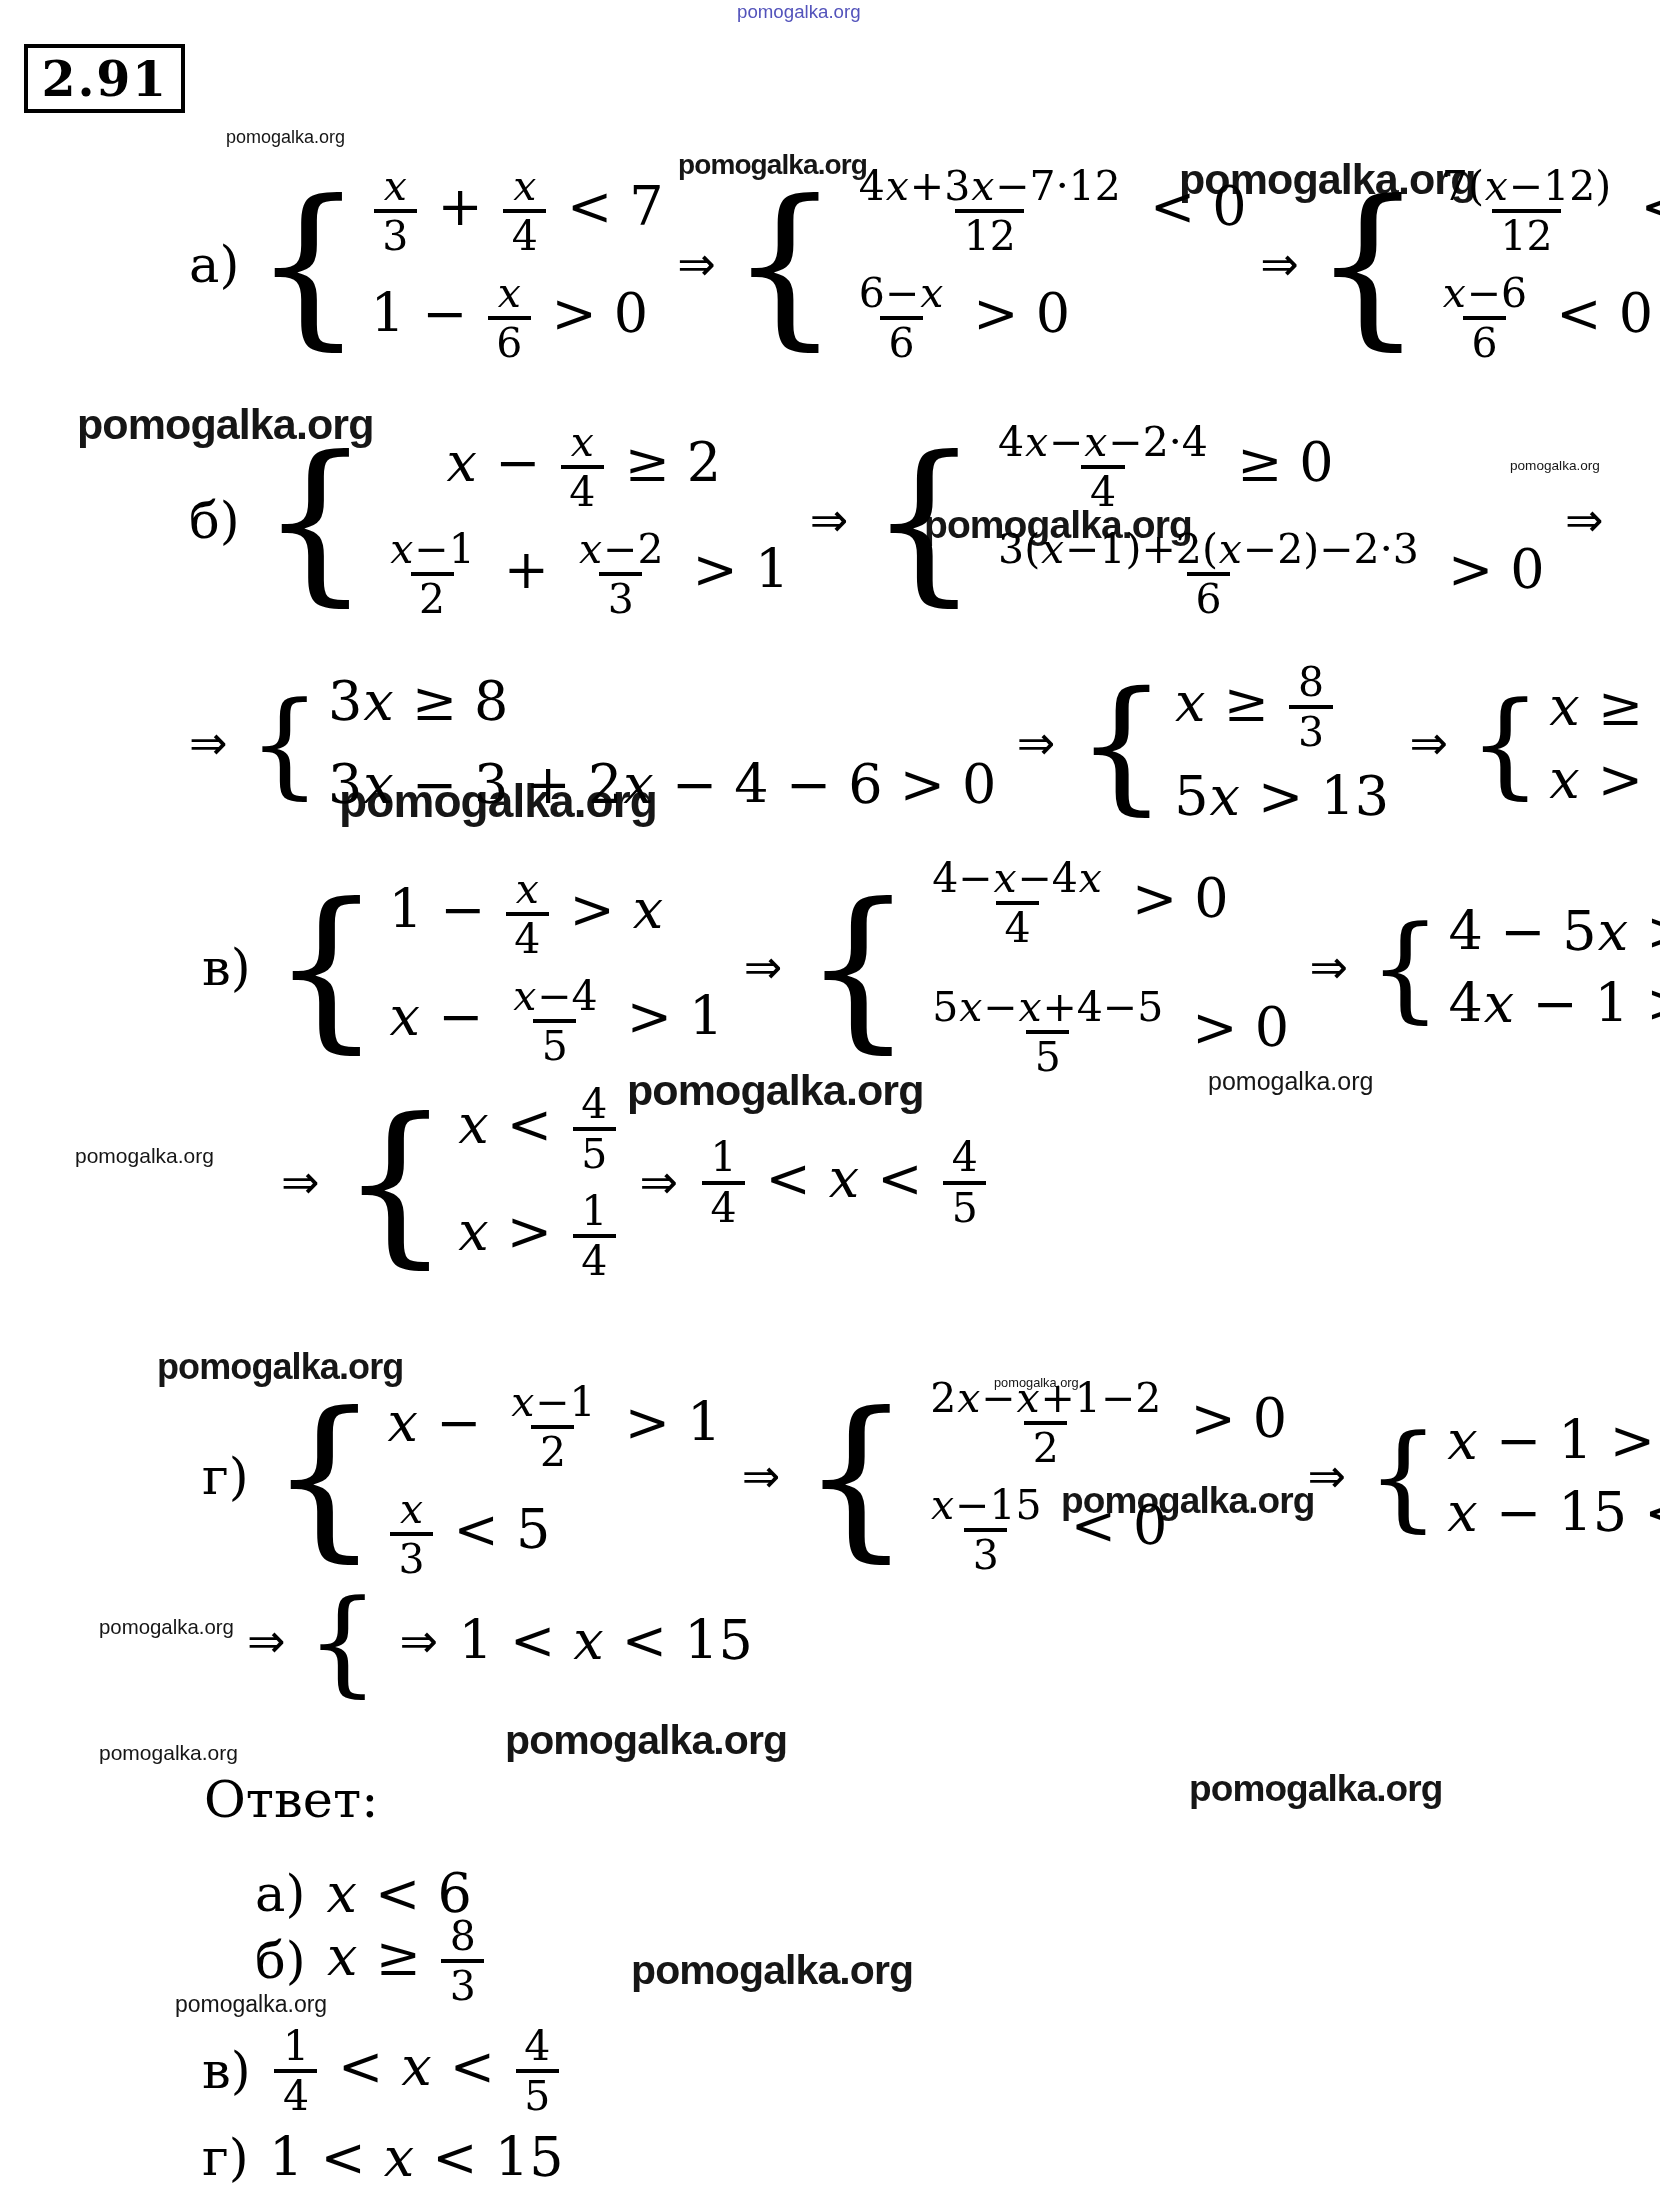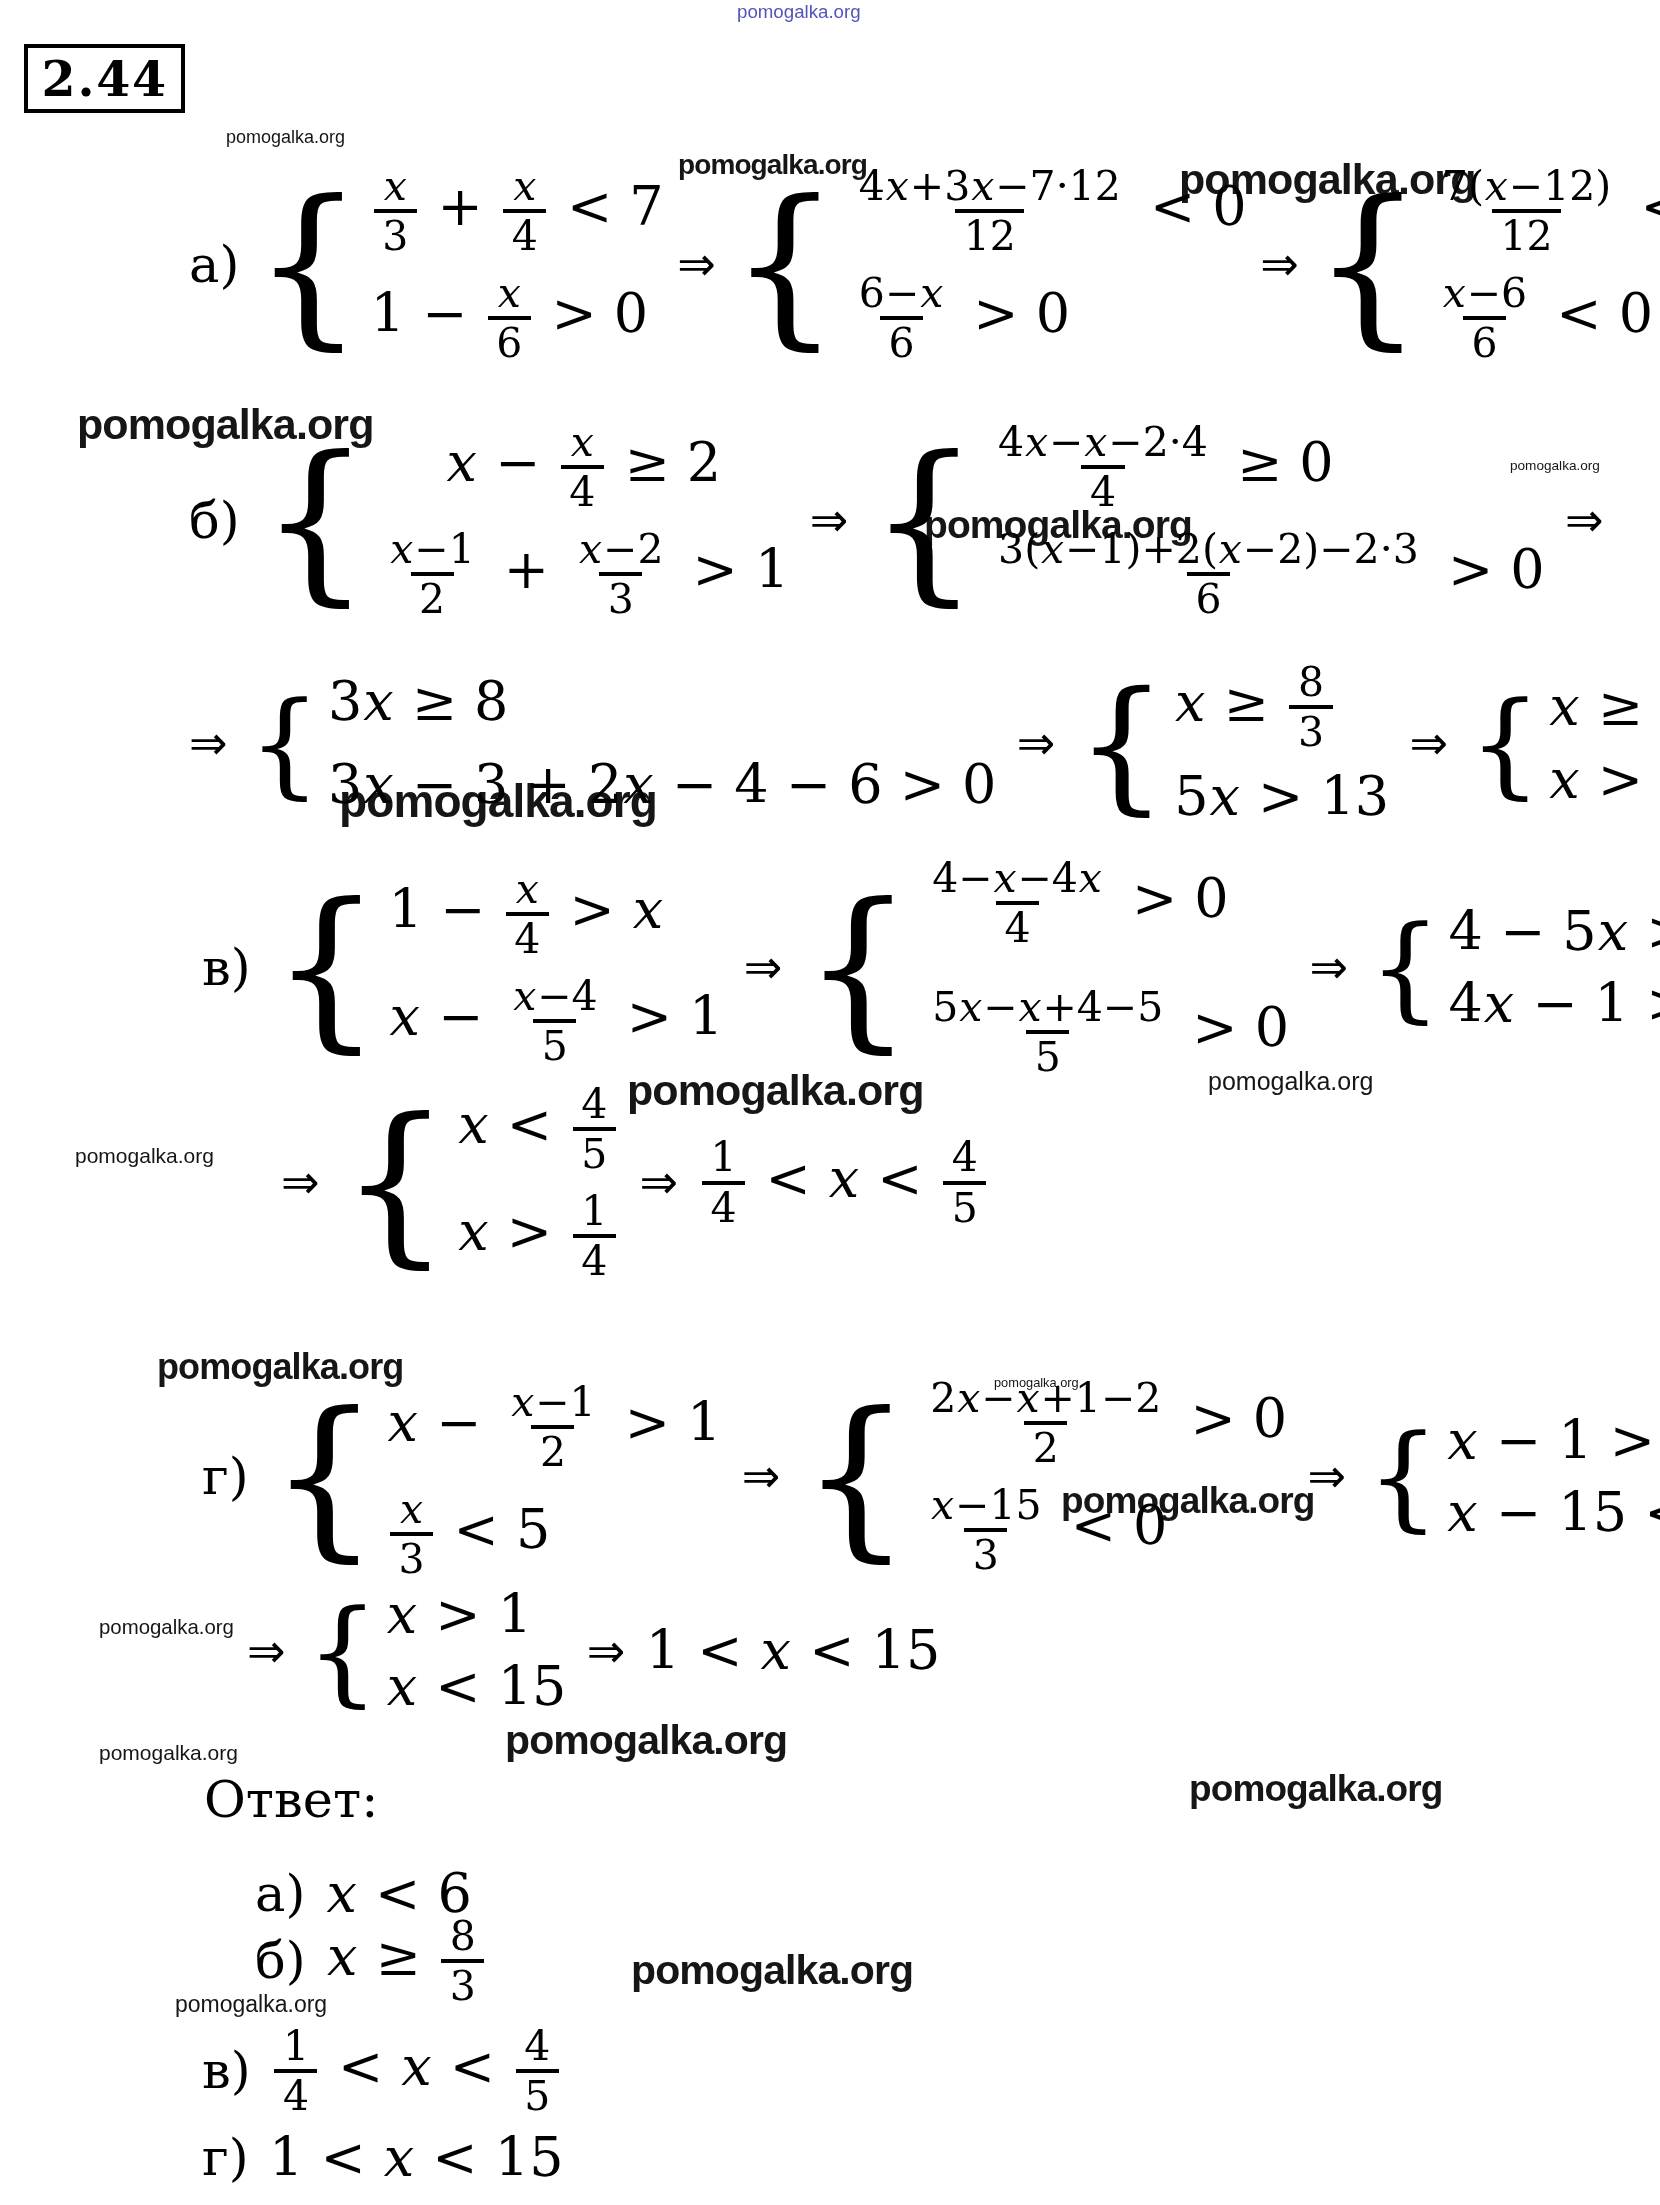"2.44" span { text: 2.44 -> 2.91 }
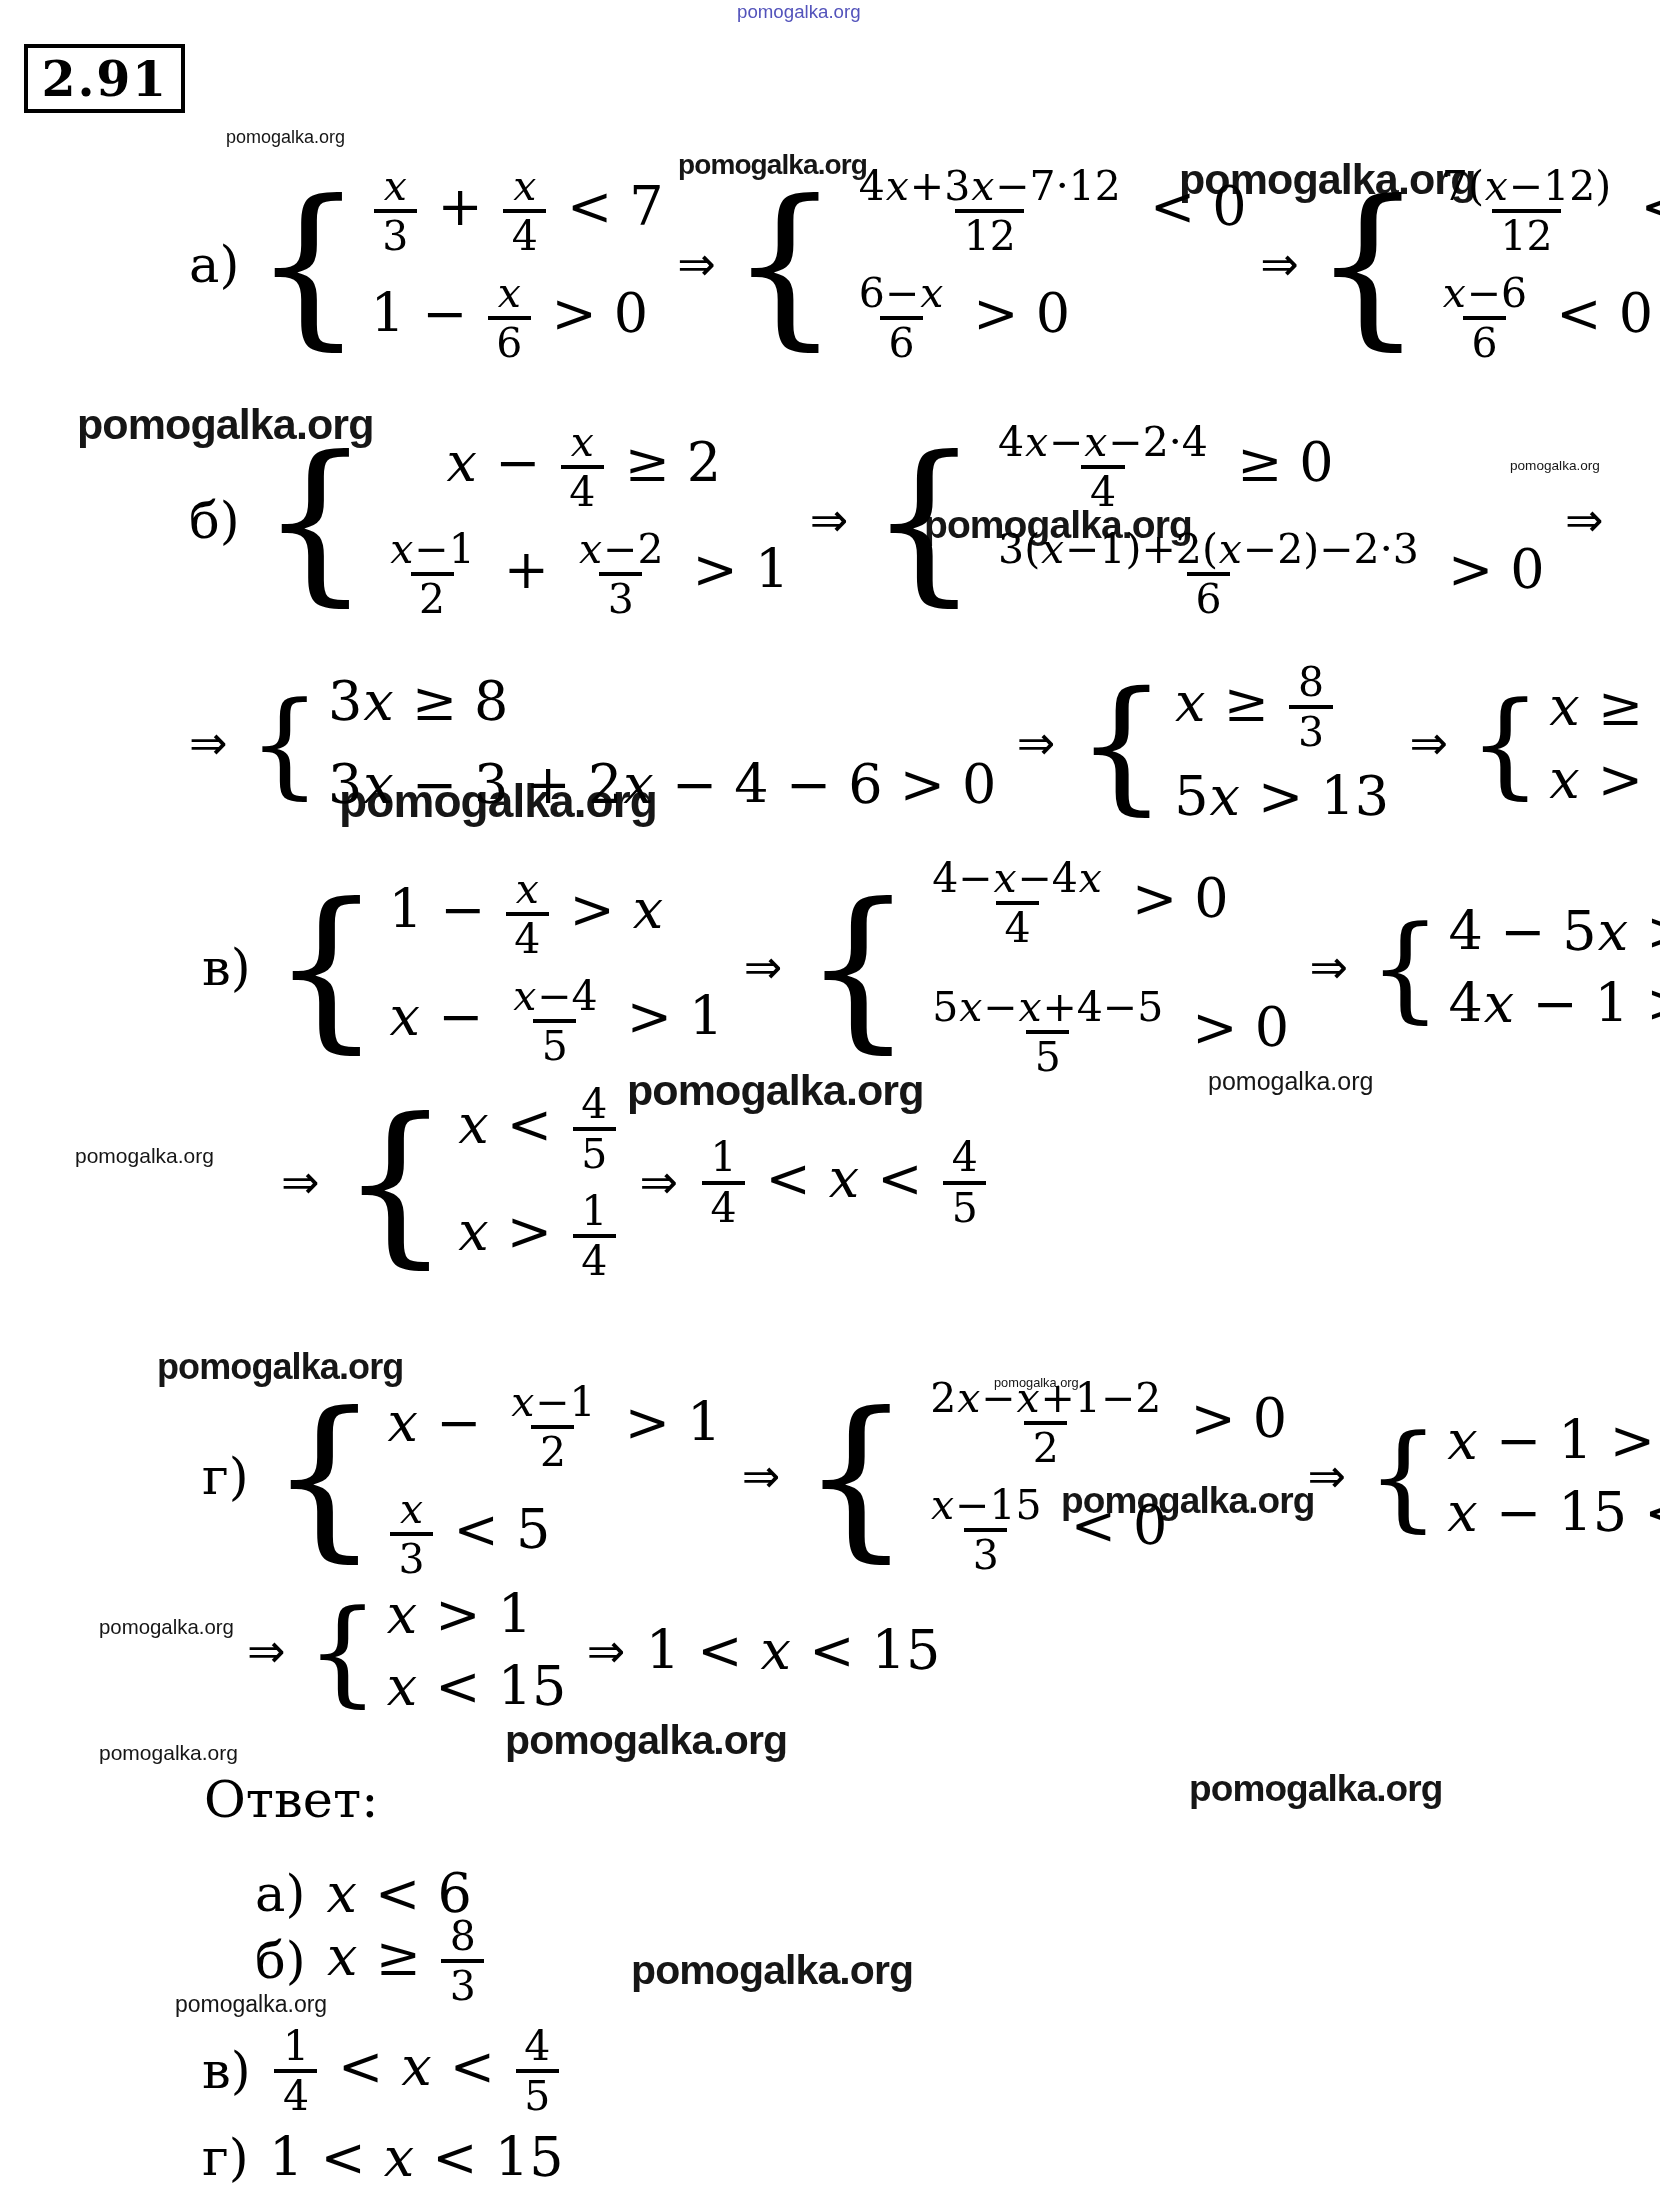"x > 1" span.rows { html: <span> <span><i>x</i> &gt; 1</span> <span><i>x</i> &lt; 15</span> </span> -> none }
